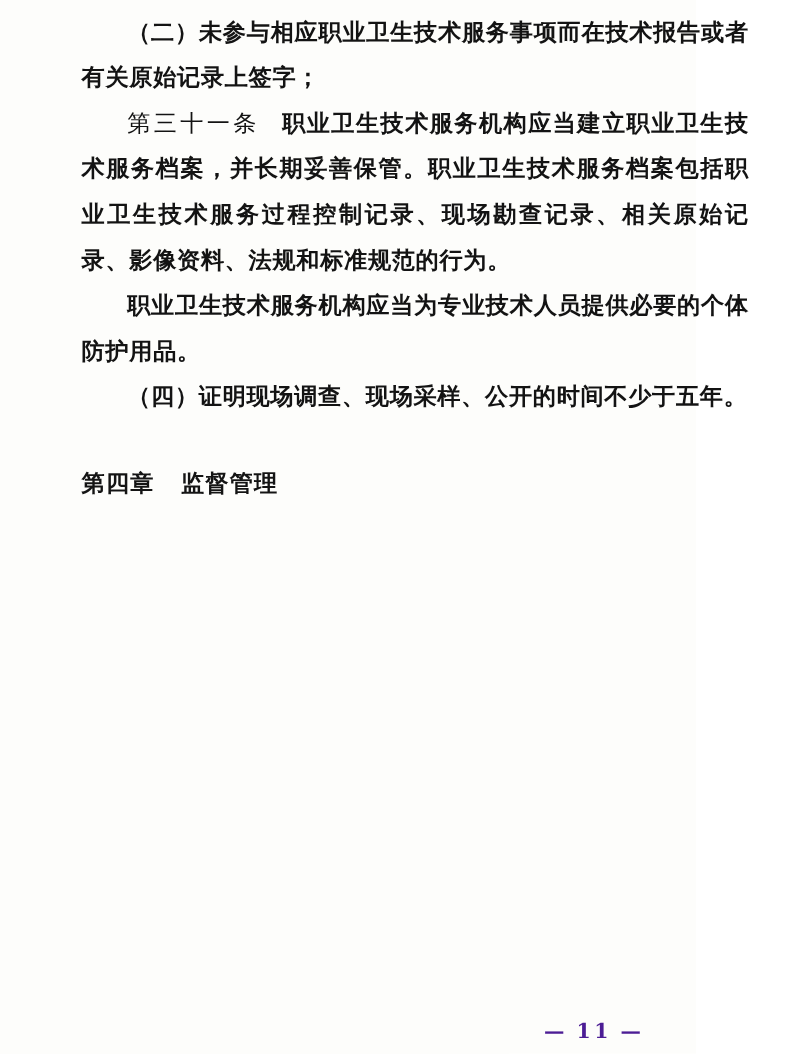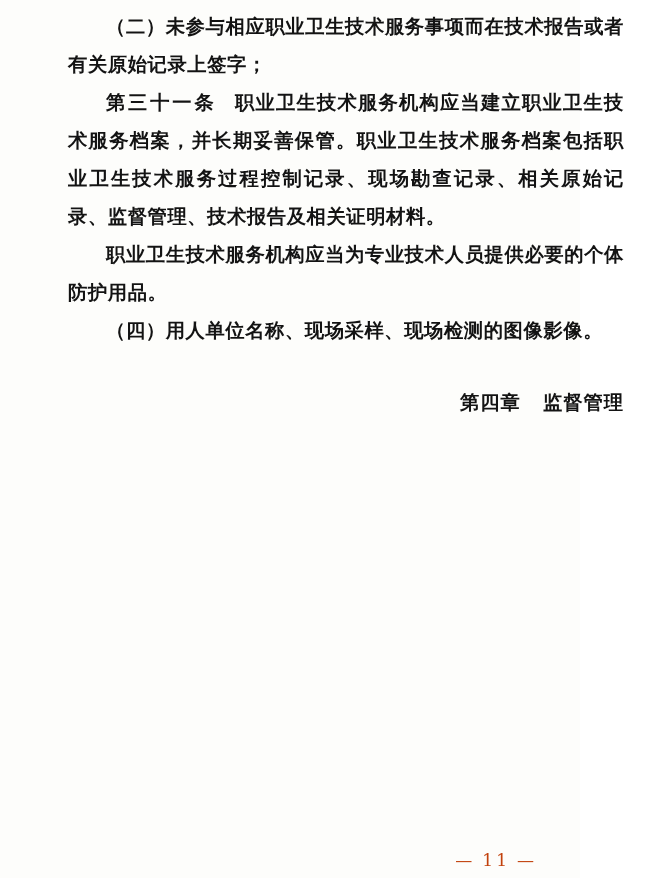"第三十一条" .bold-lead { font-weight: 700 -> 400 }
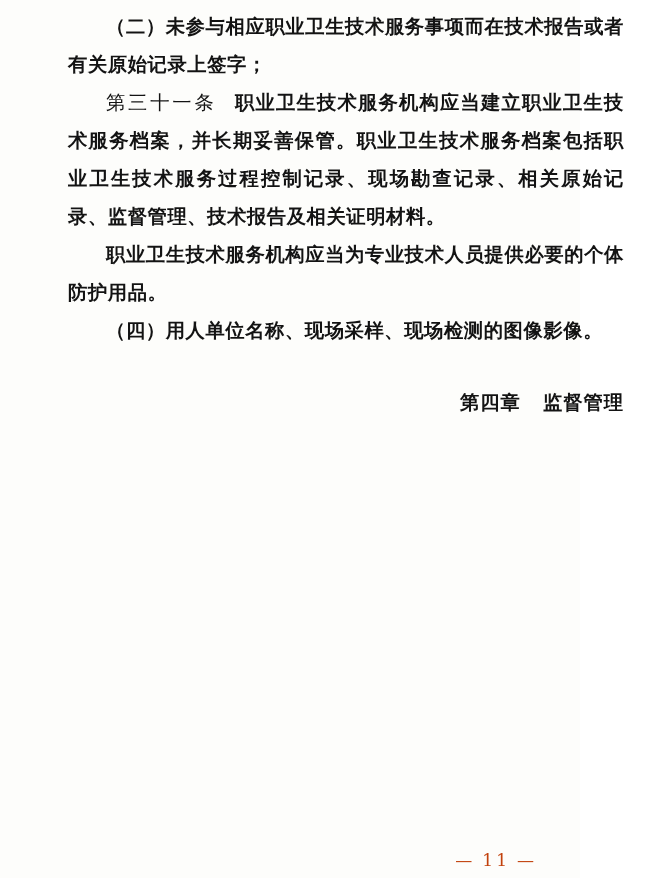"职业卫生技术服务机构应当建立职业卫生技术服务档案，并长期妥善保管。职业卫生技术服" span { text: 监督管理、技术报告及相关证明材料 -> 影像资料、法规和标准规范的行为 }
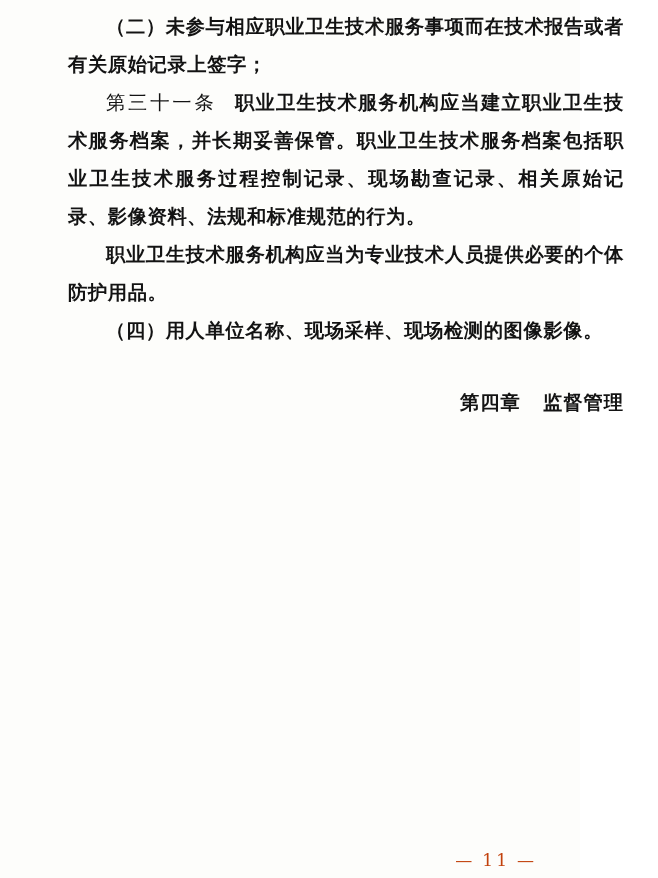"（四）用人单位名称、现场采样、现场检测的图像影像。" p.indent { text: 用人单位名称、现场采样、现场检测的图像影像 -> 证明现场调查、现场采样、公开的时间不少于五年 }
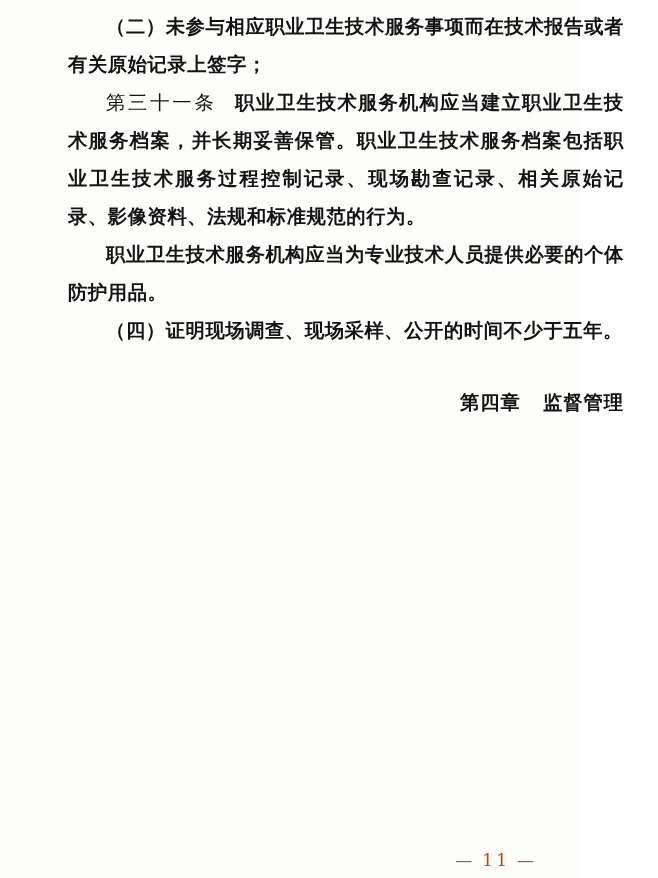"第四章 监督管理" .chapter { text-align: right -> left }
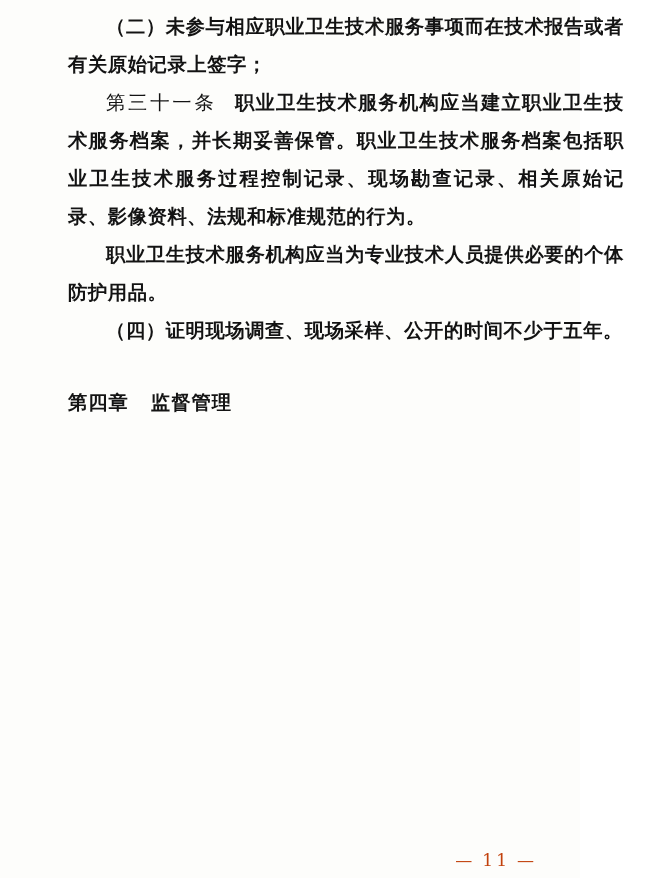"— 11 —" .footer { color: #c2410c -> #4c1d95; font-weight: 400 -> 700 }
